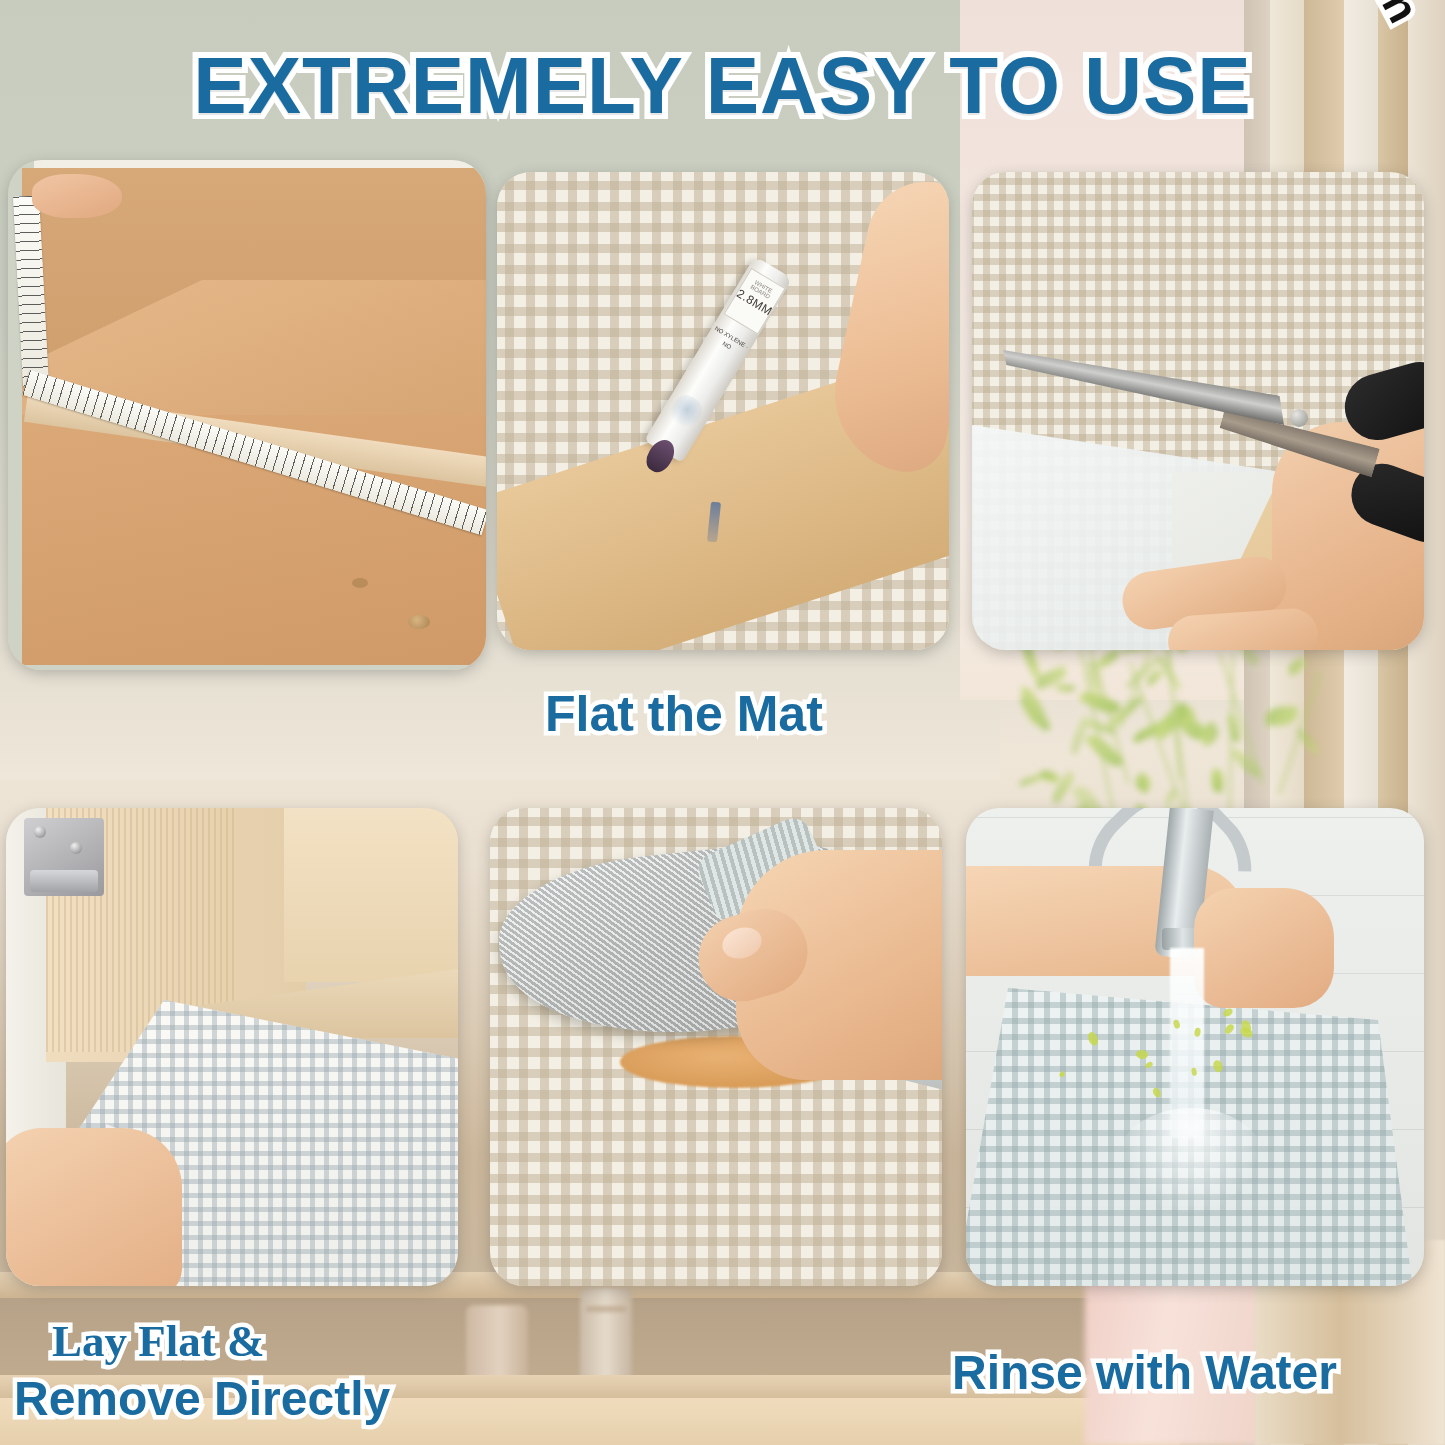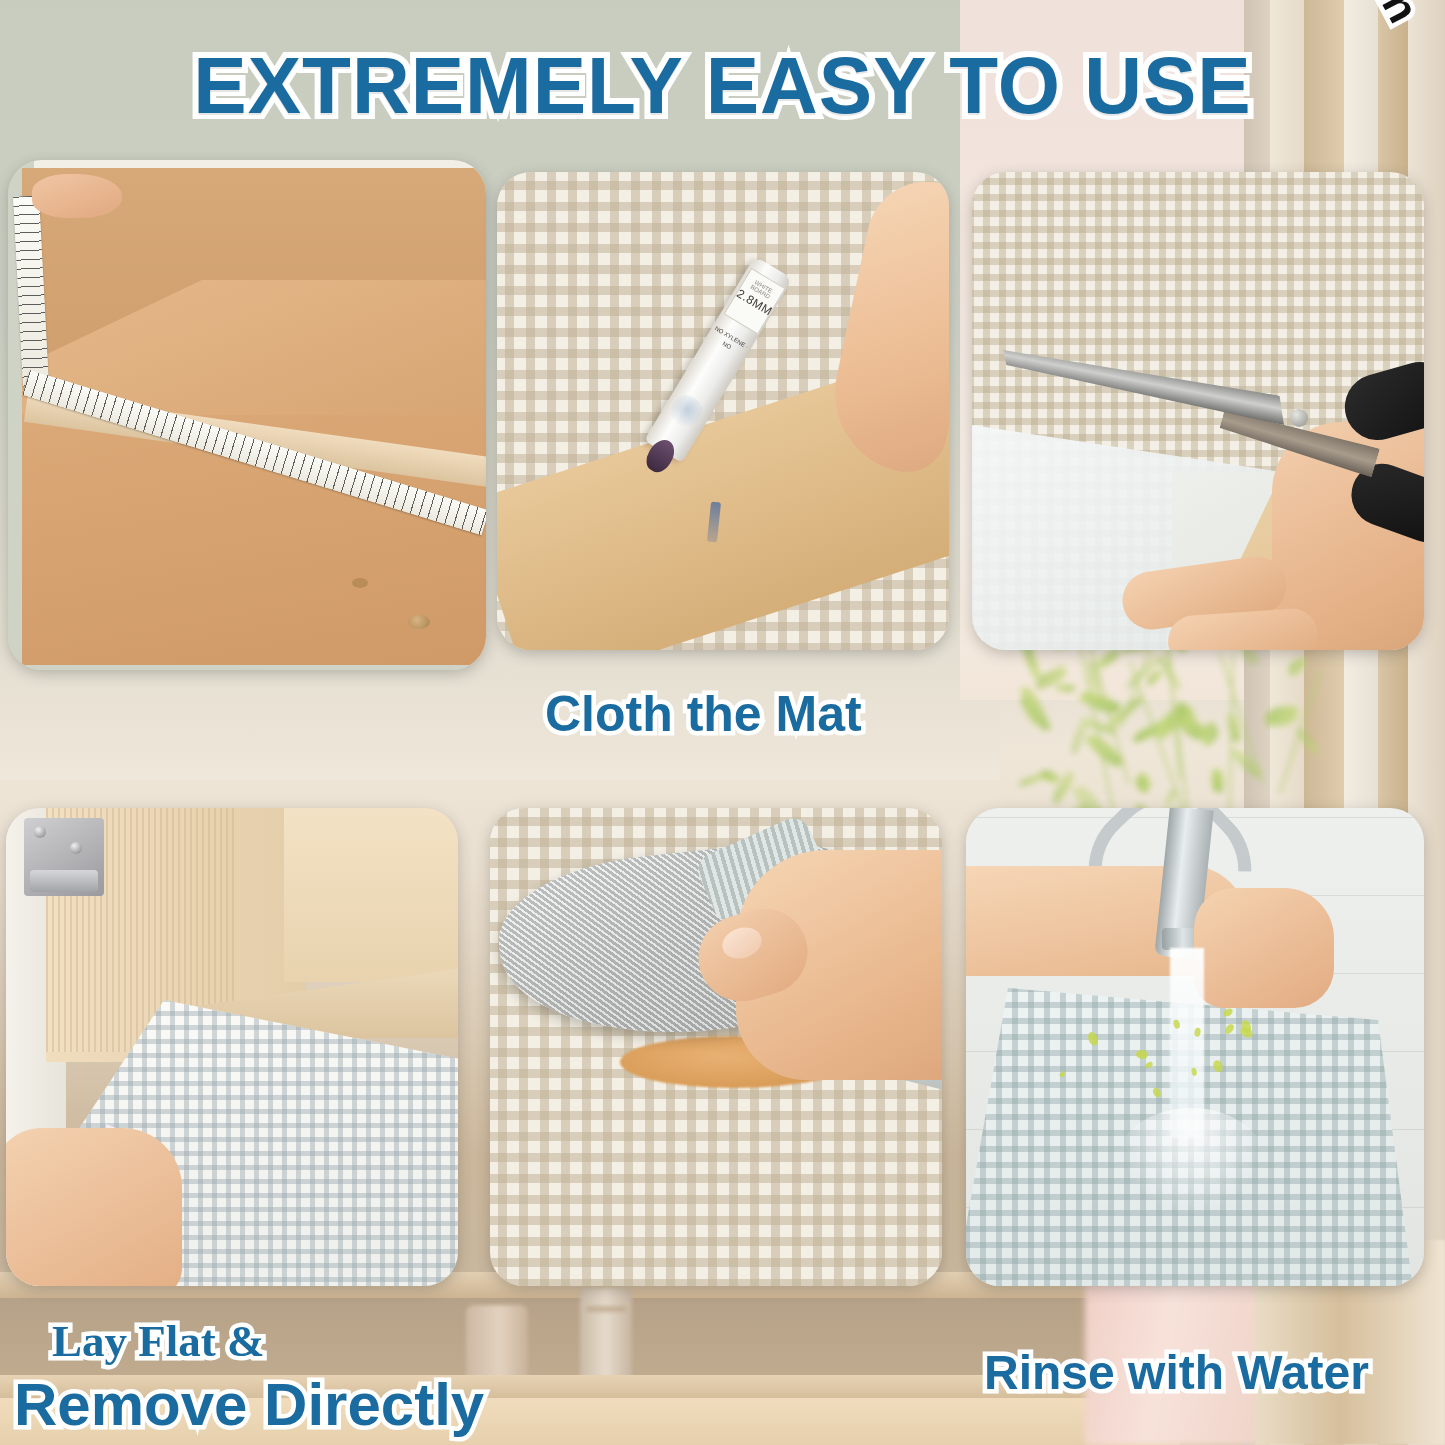"Cloth the Mat" div.cap { text: Cloth -> Flat }
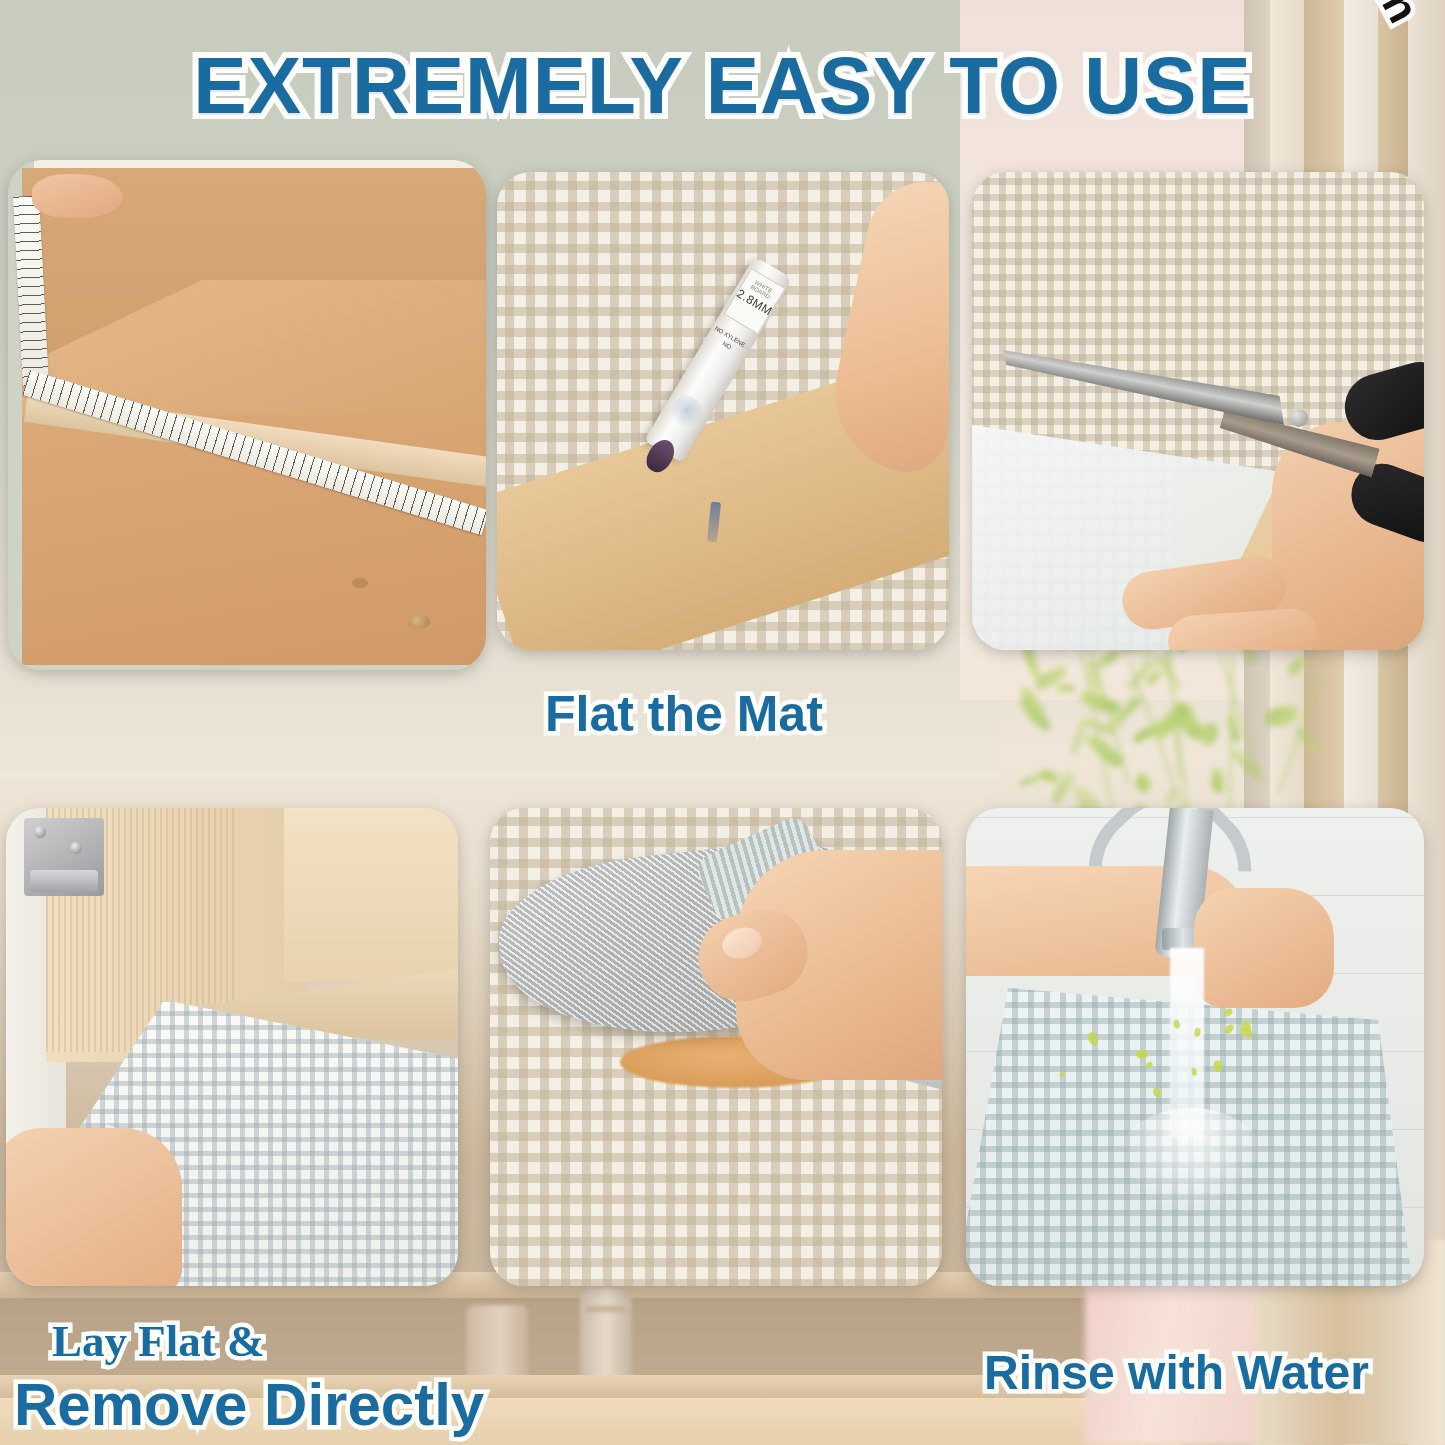"Remove Directly" div.cap { font-size: 60px -> 48px }
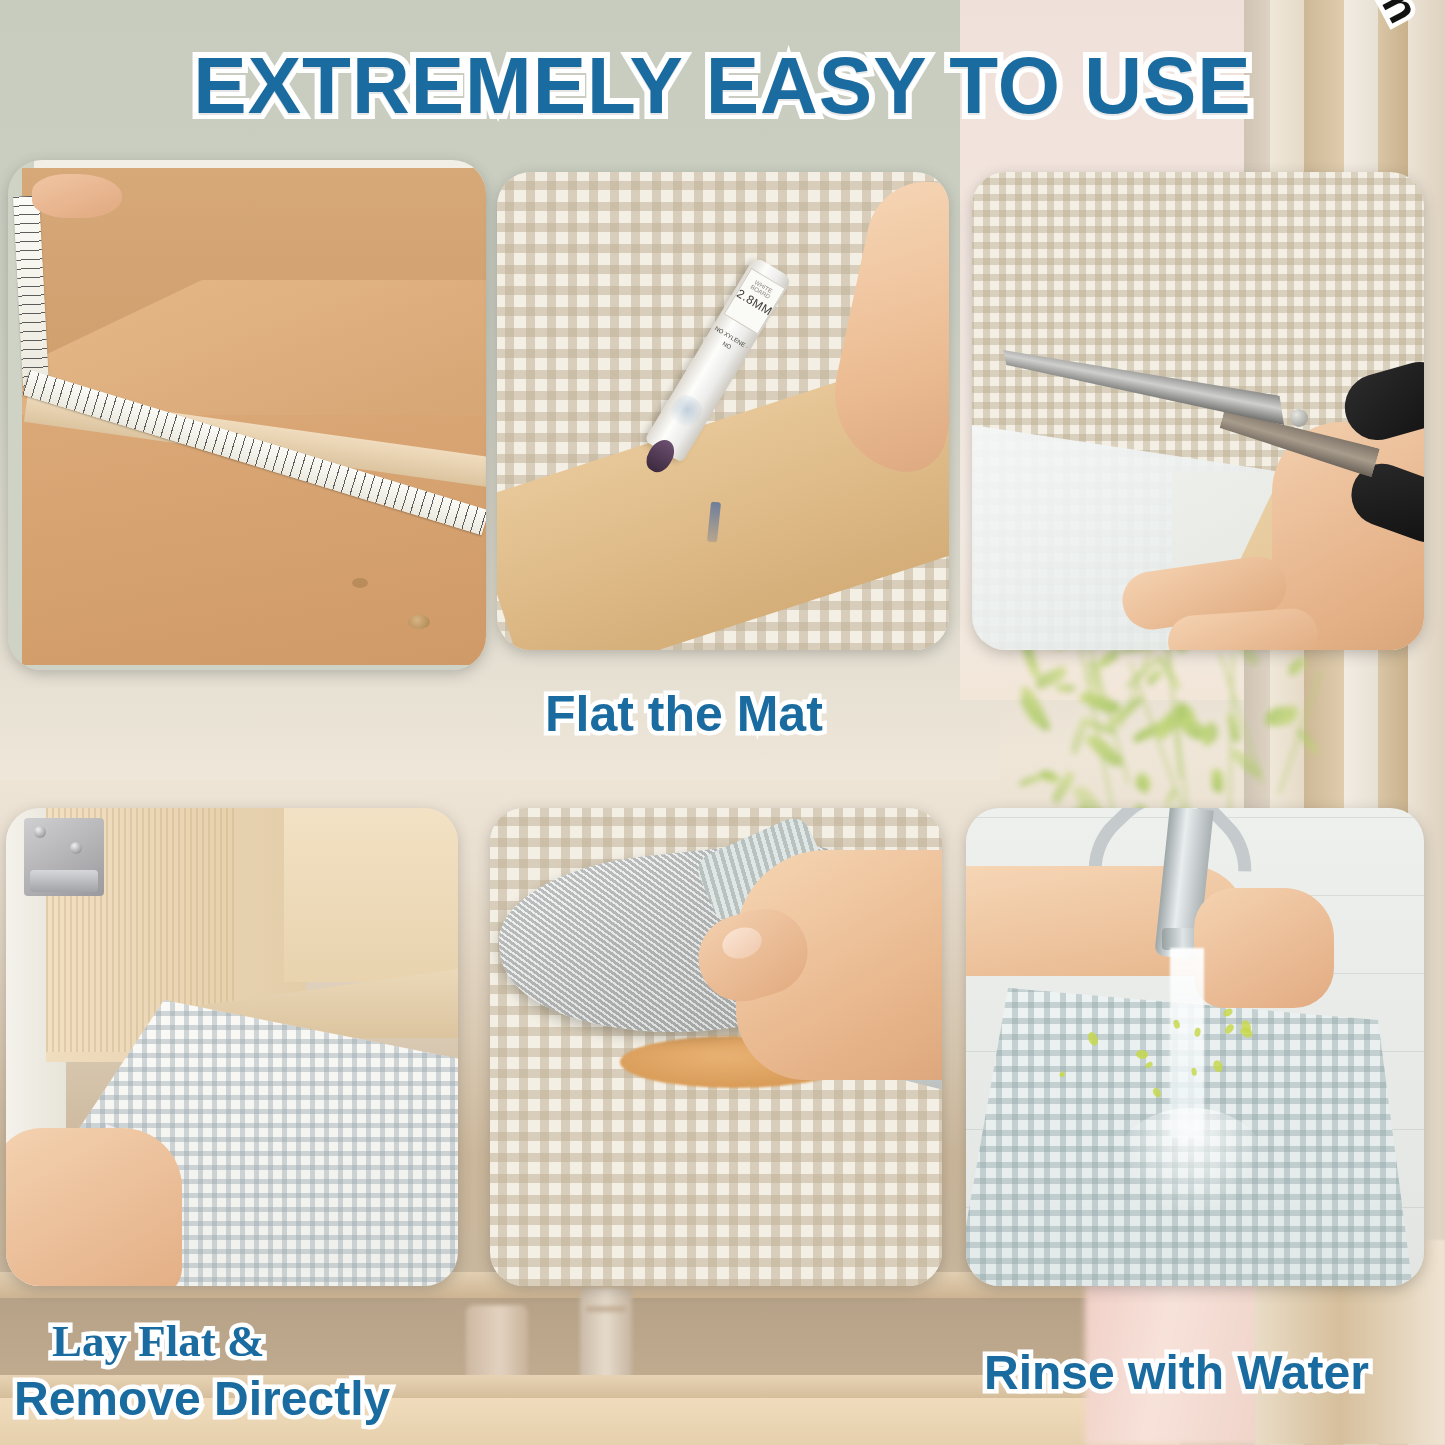"Rinse with Water" div.cap { margin-left: 32px -> none }
